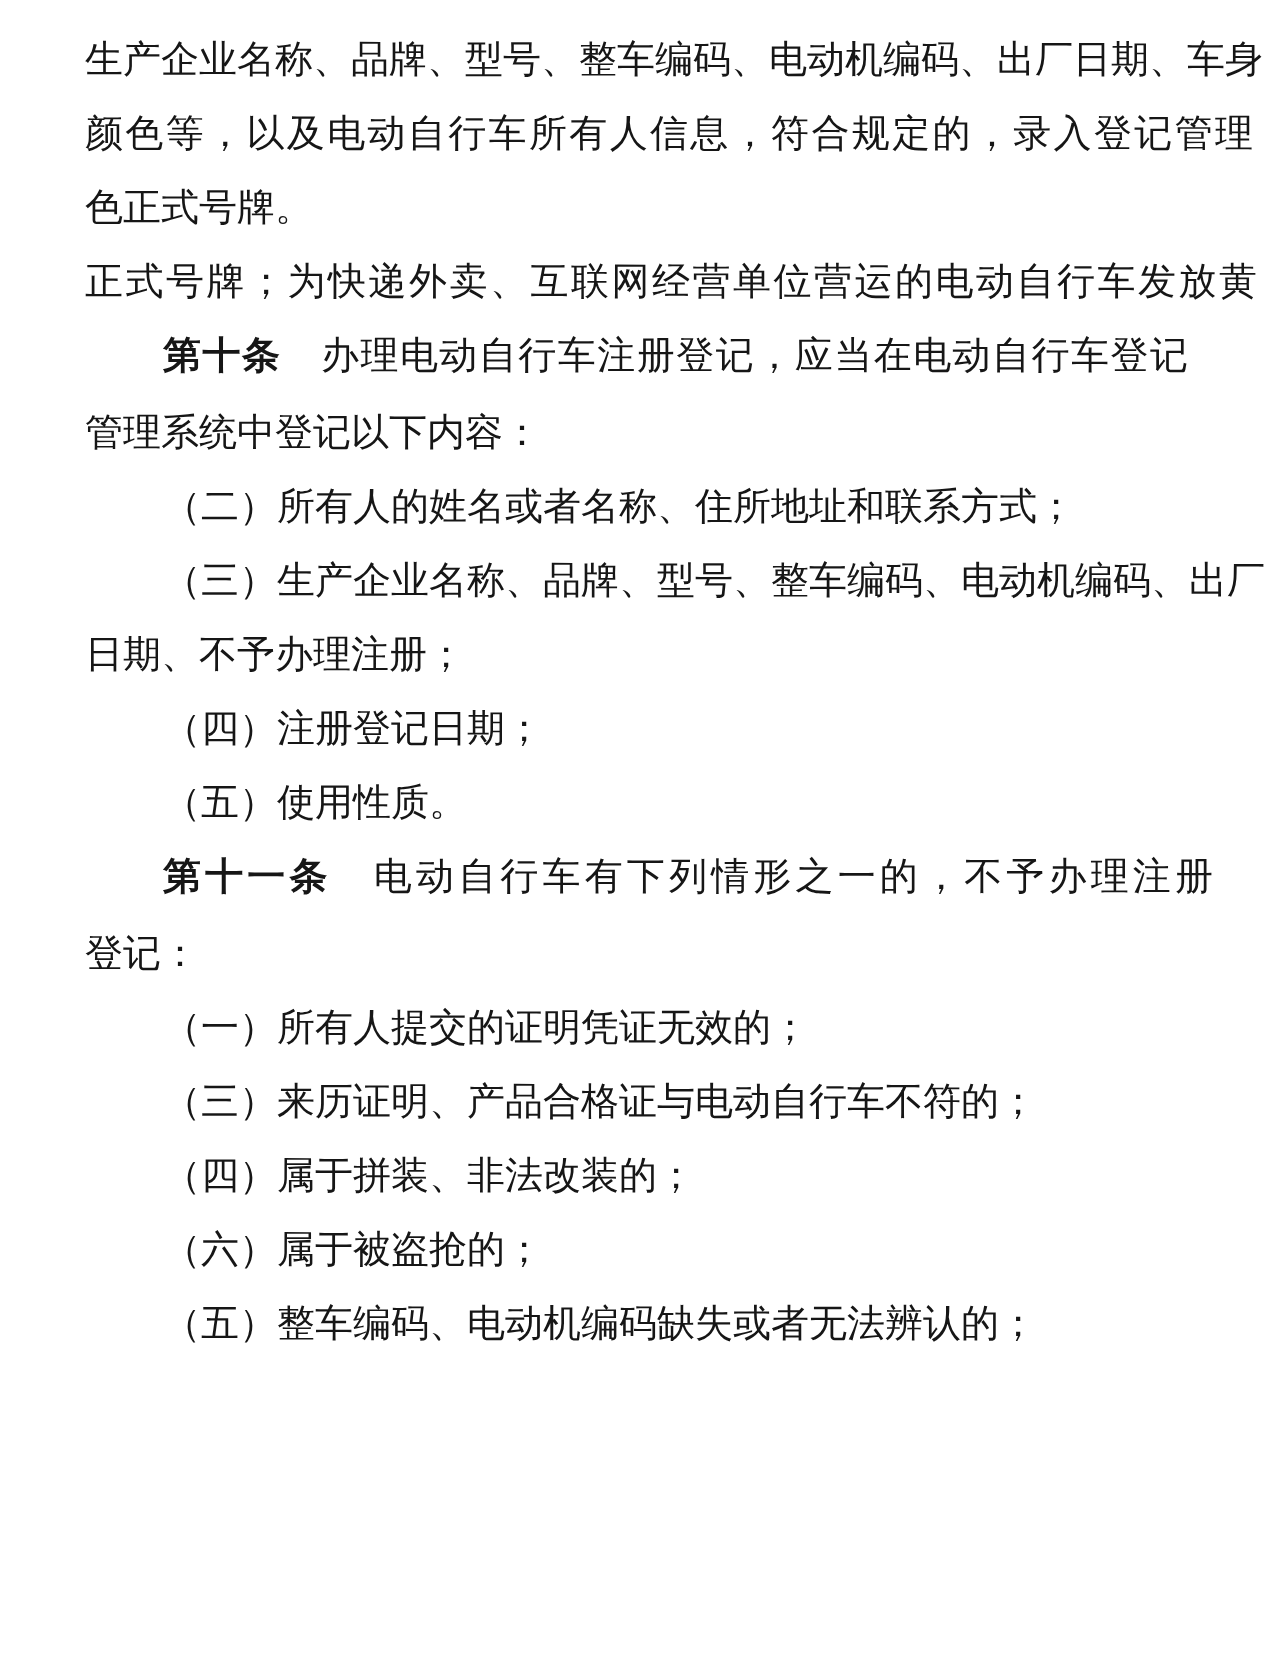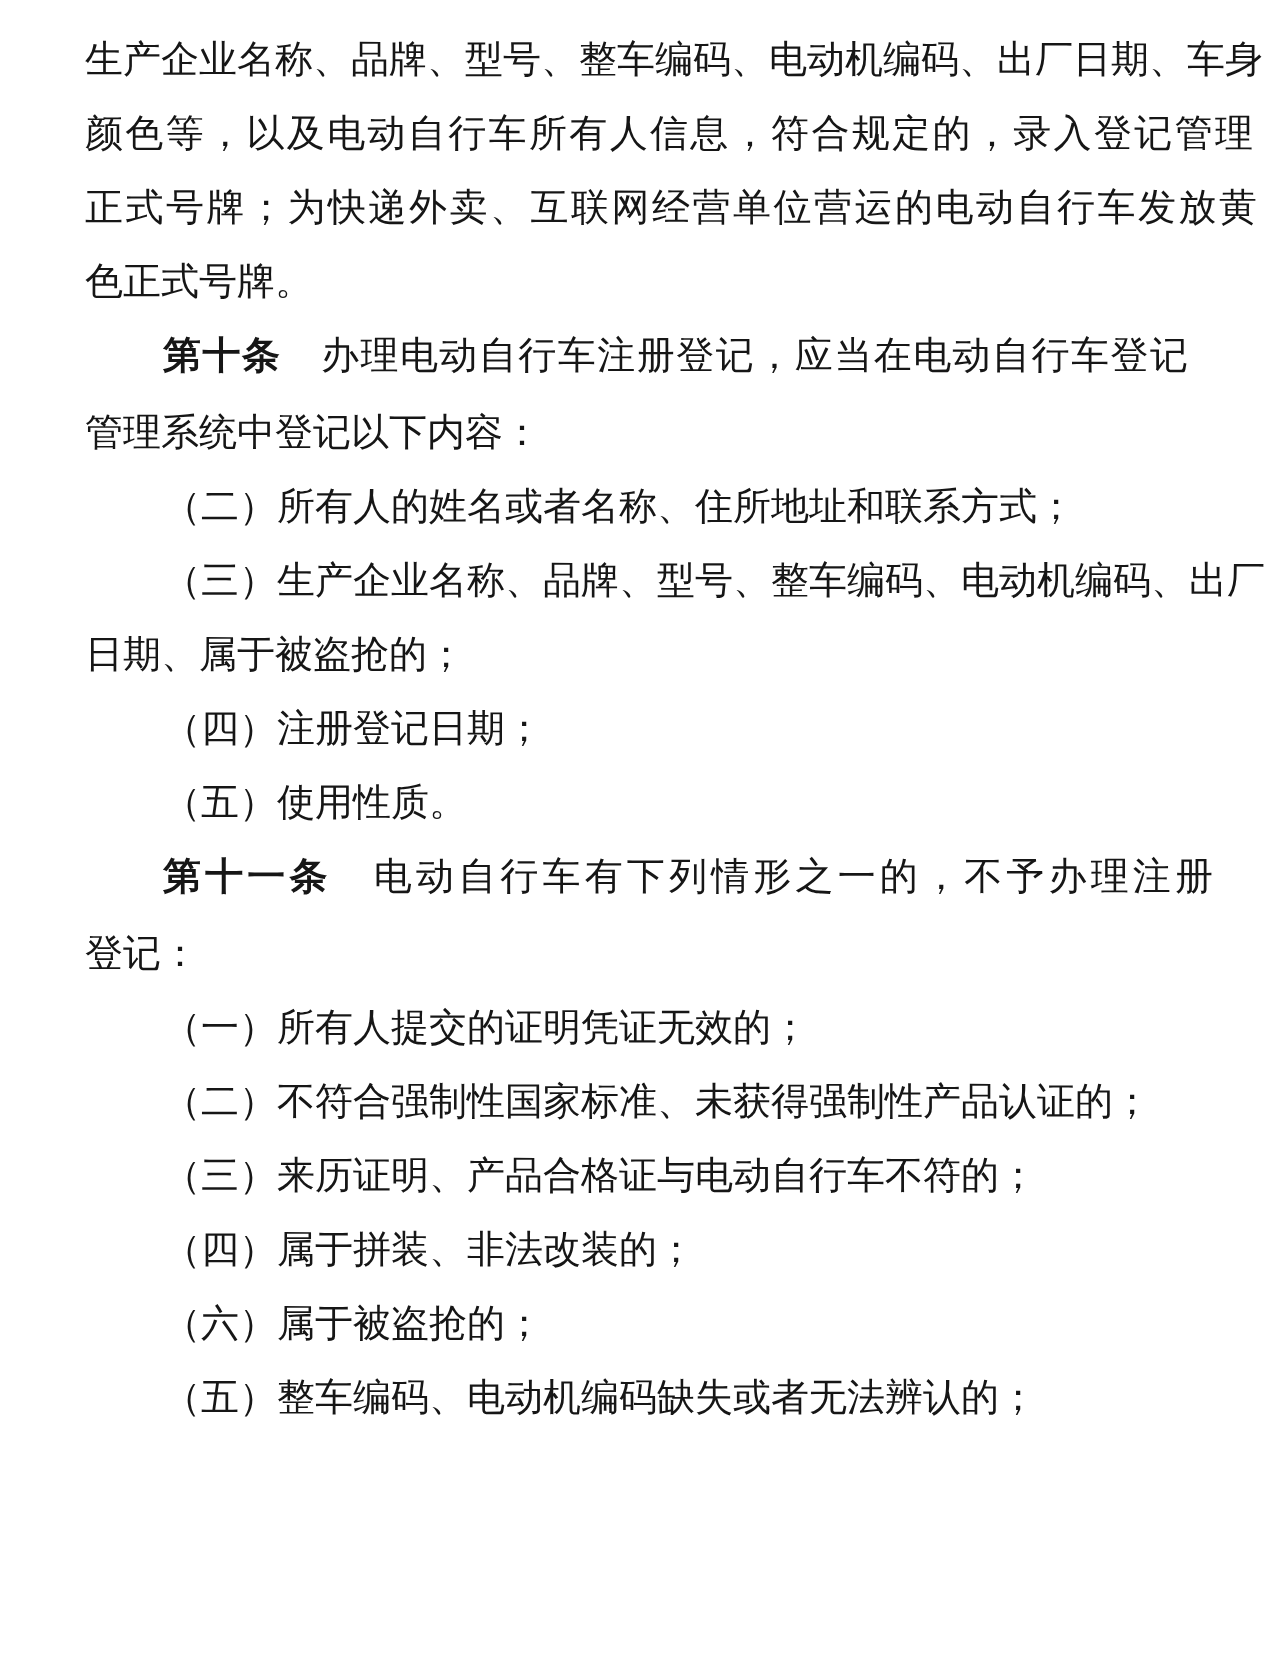"正式号牌；为快递外卖、互联网经营单位营运的电动自行车发放黄" div.line { order: before "色正式号牌。" -> after "色正式号牌。" }
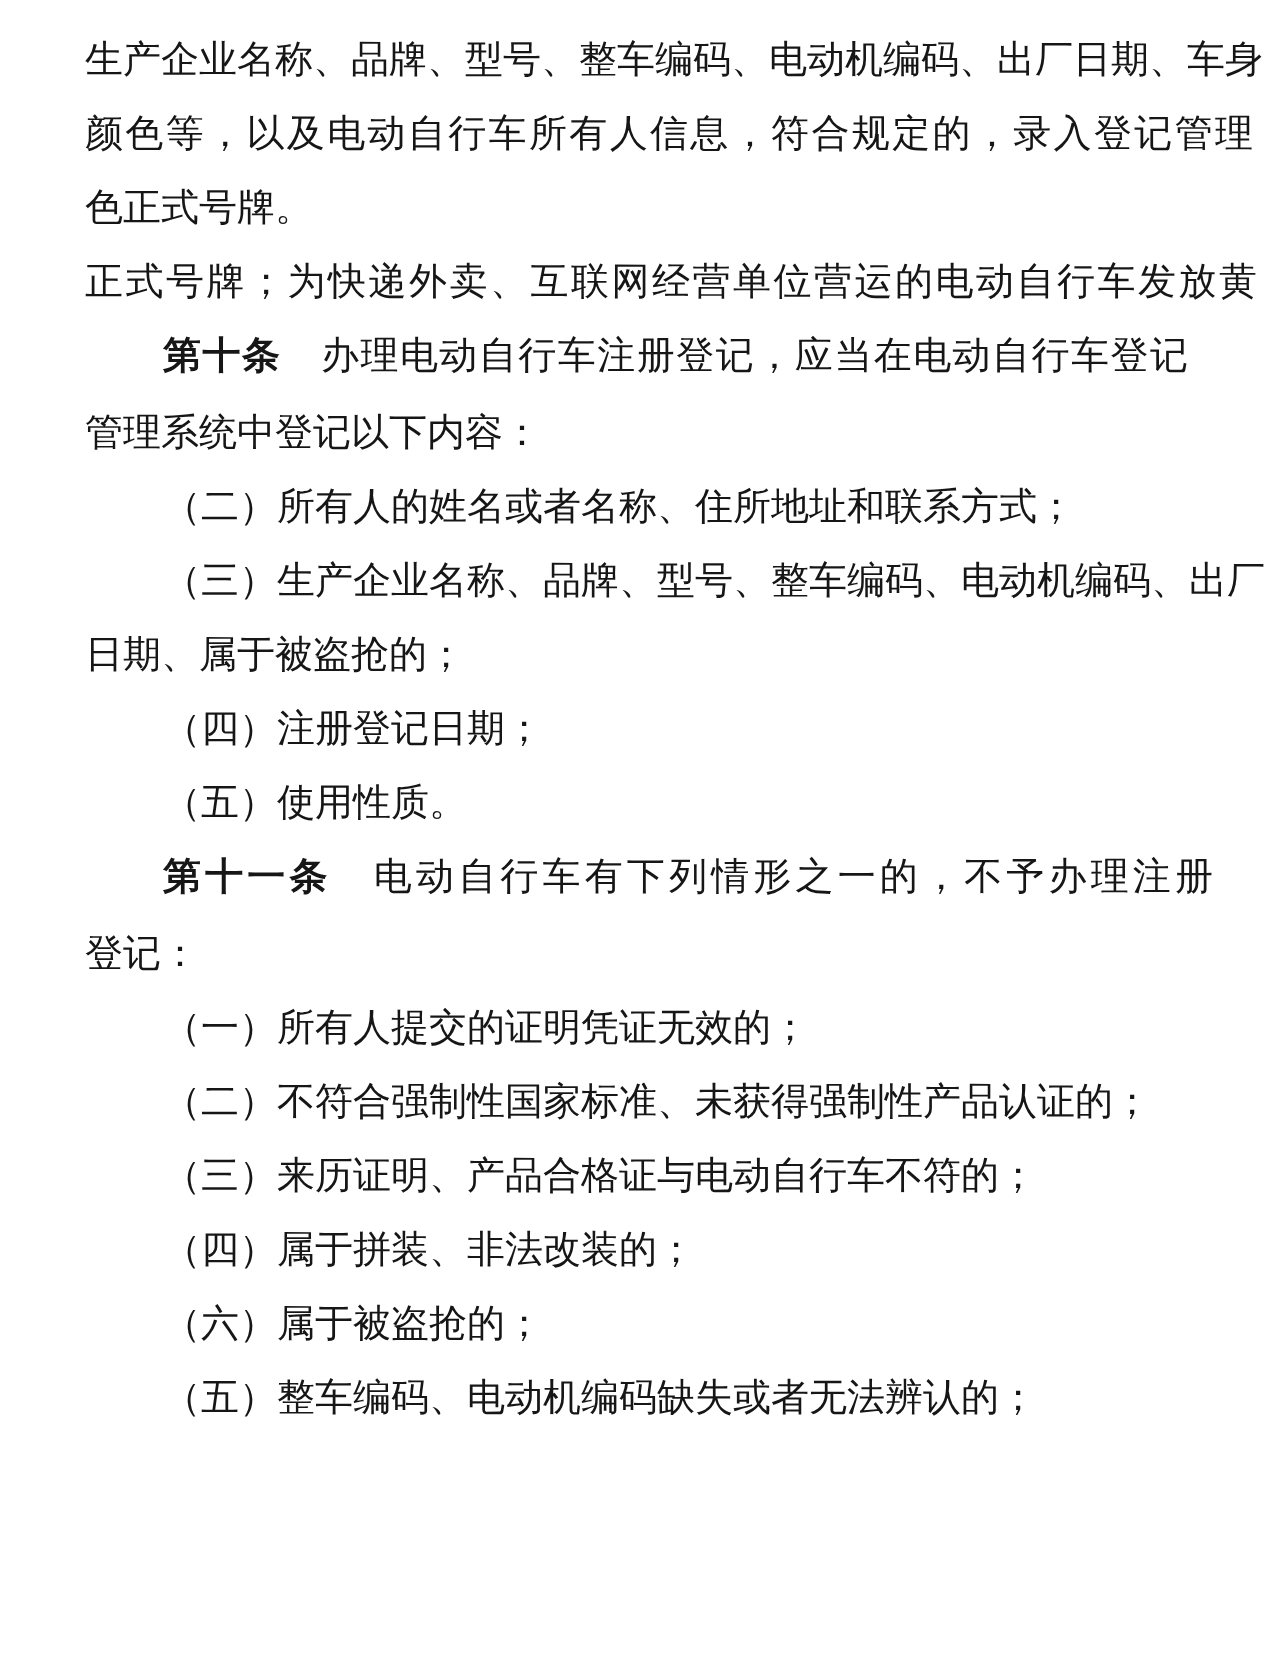"日期、属于被盗抢的；" span { text: 属于被盗抢的 -> 不予办理注册 }
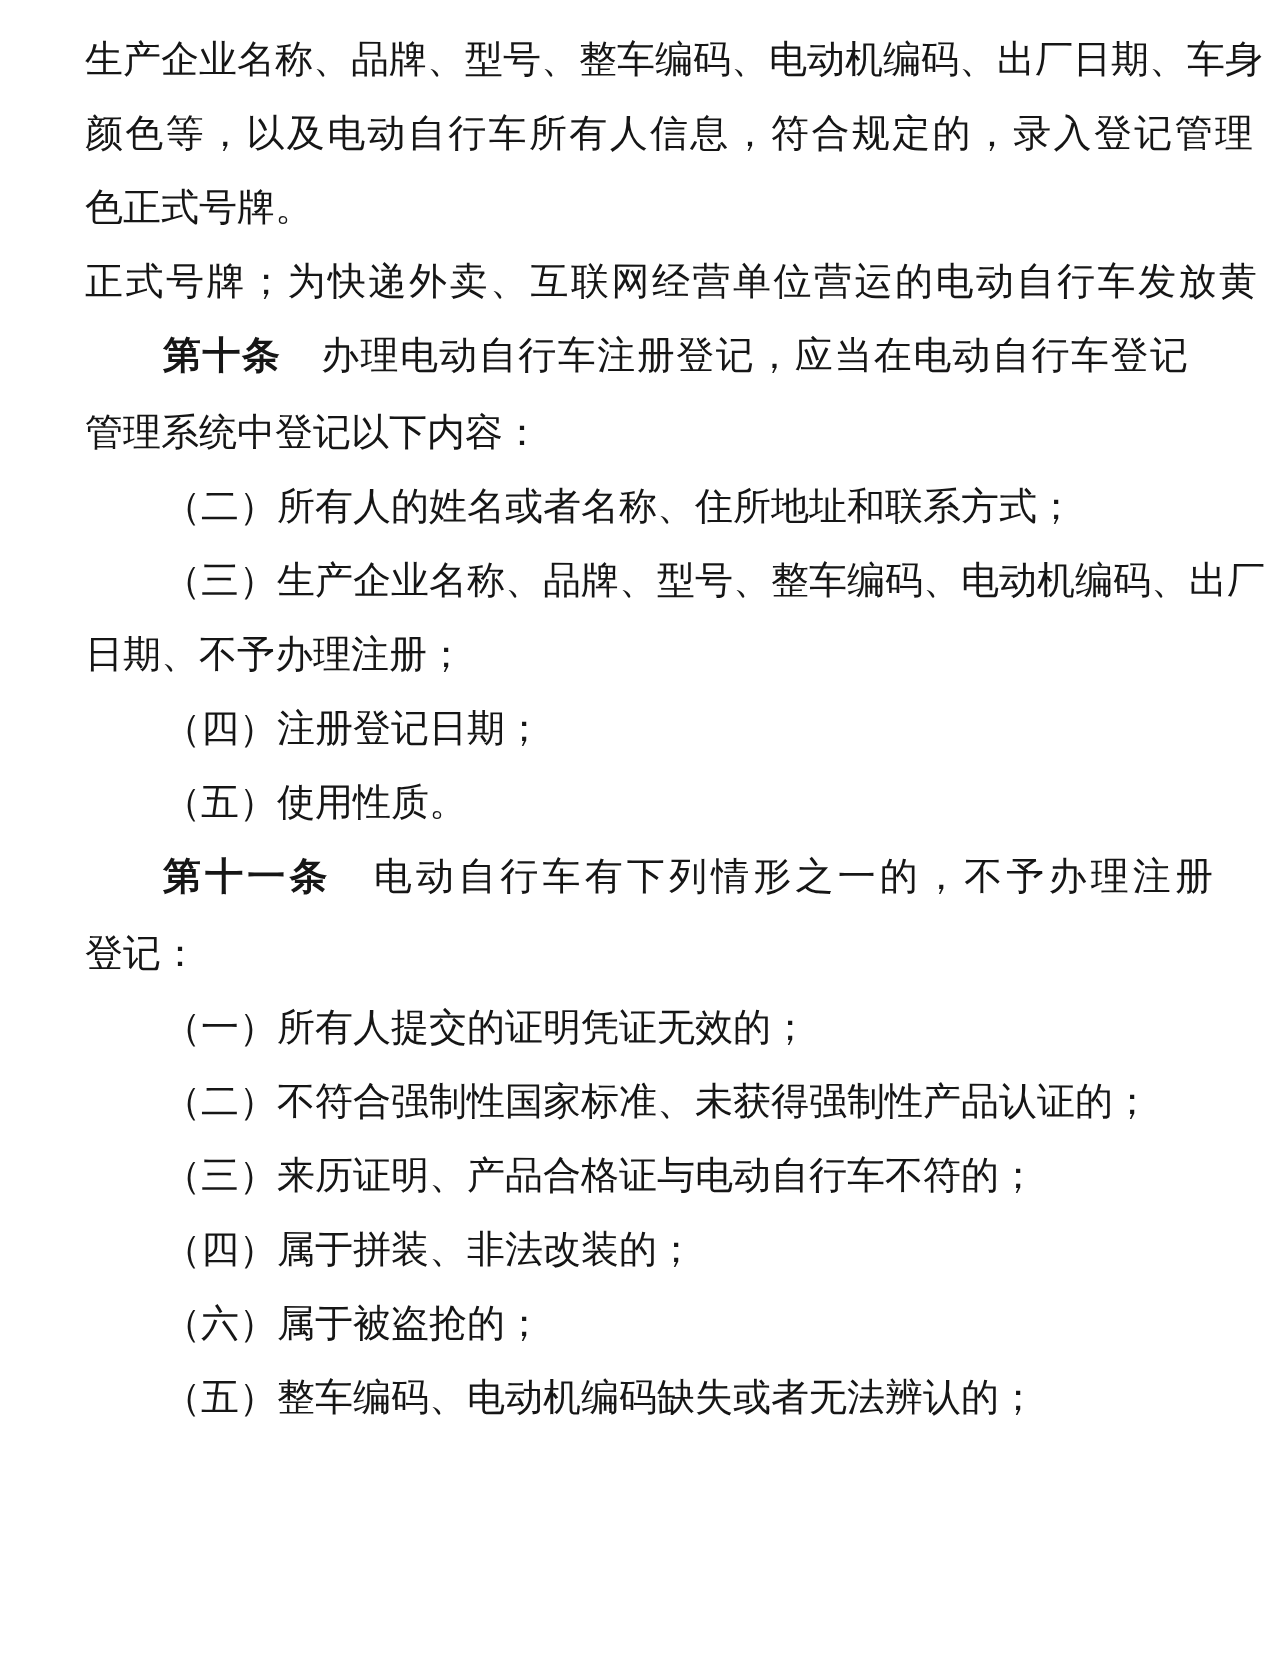"（二）不符合强制性国家标准、未获得强制性产品认证的；" div.line { html: <div><span>（二）不符合强制性国家标准、未获得强制性产品认证的；</span></div> -> none }
